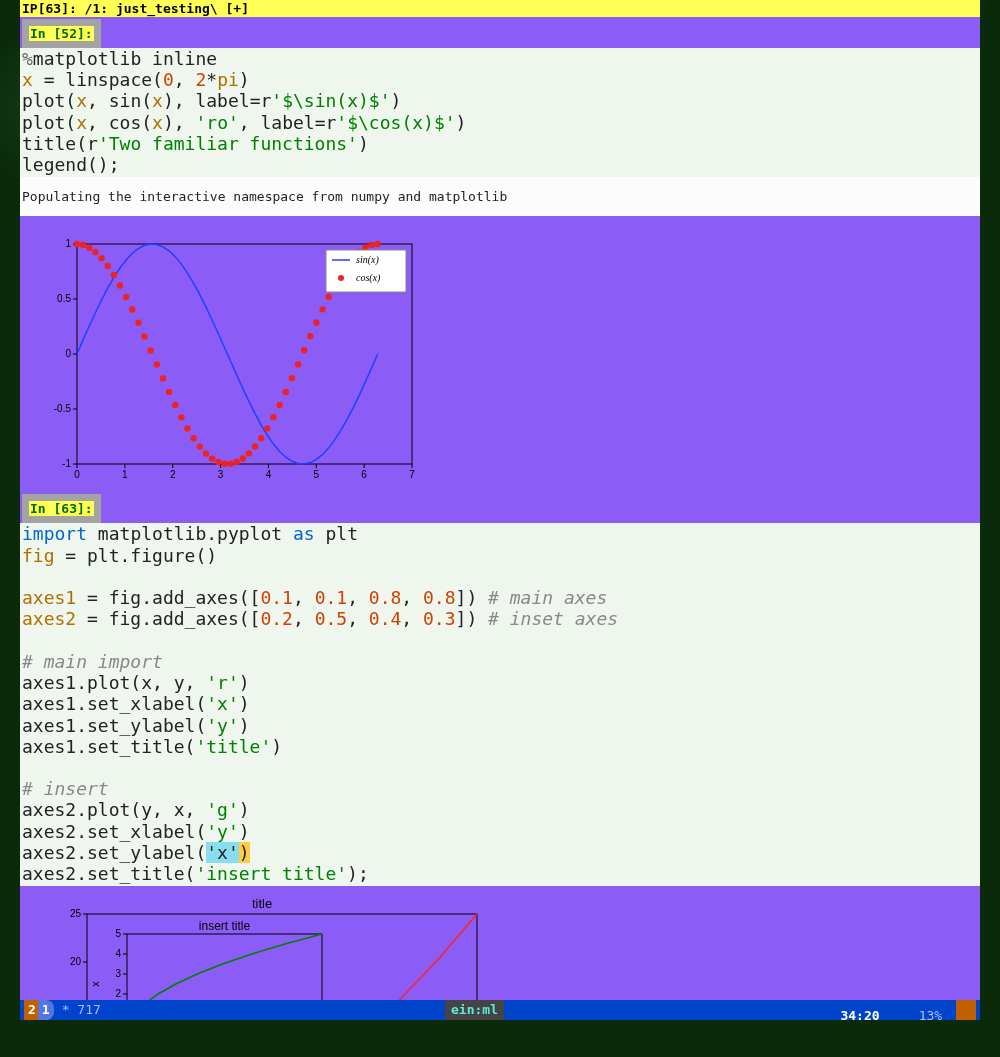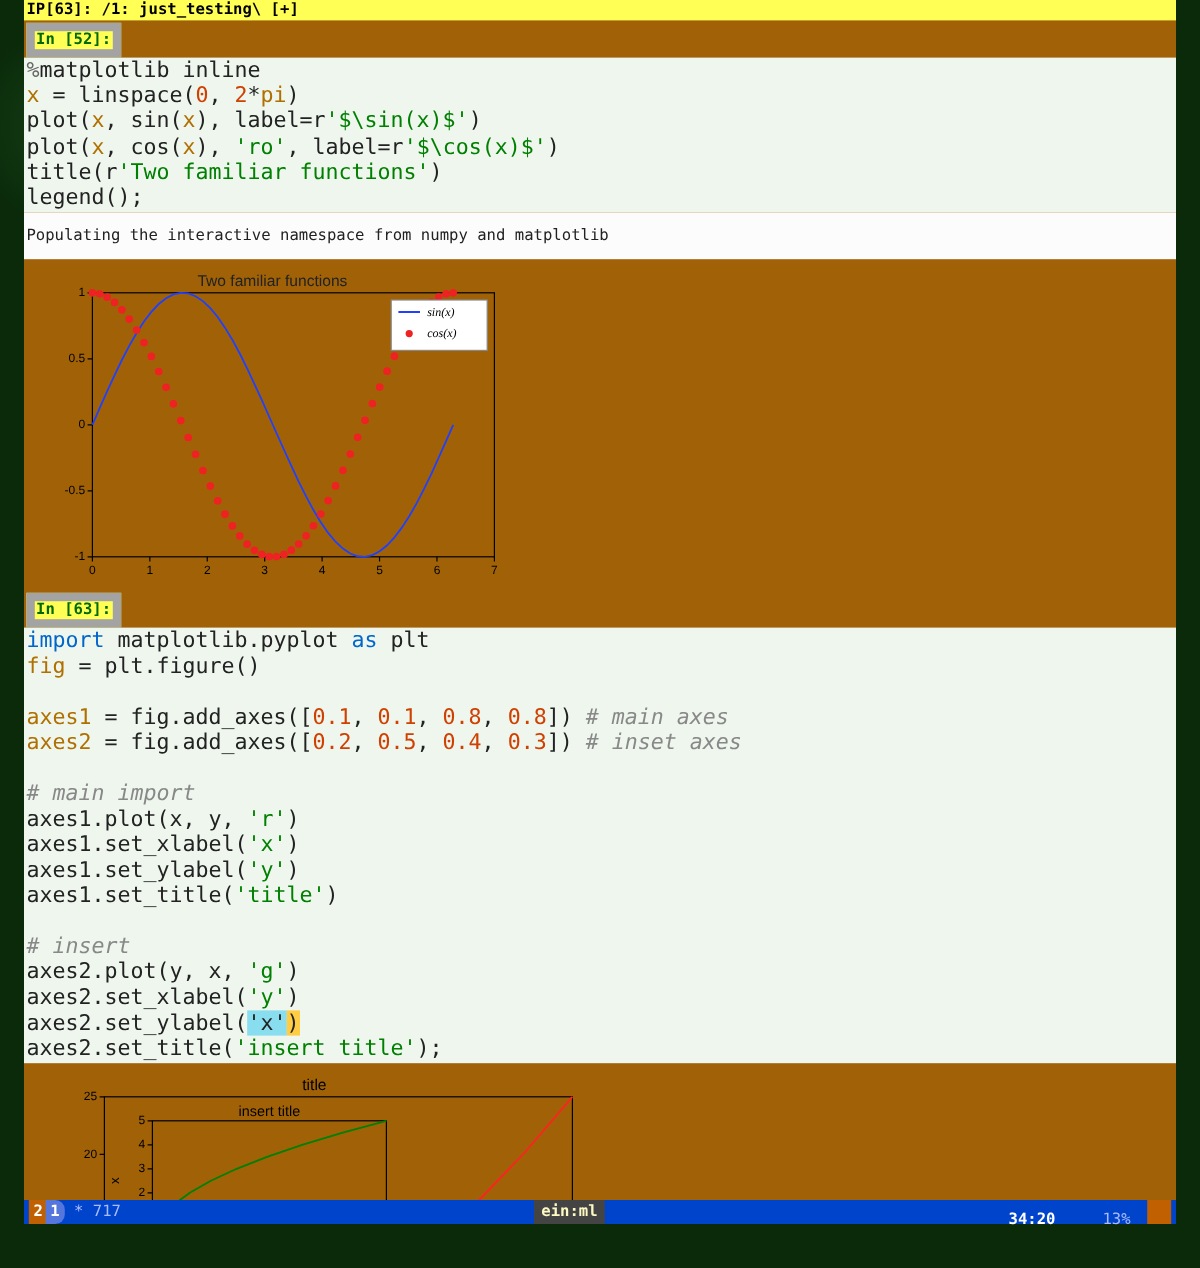"IP[63]: /1: just_testing\ [+]" .main { background: #a16207 -> #8b5cf6 }
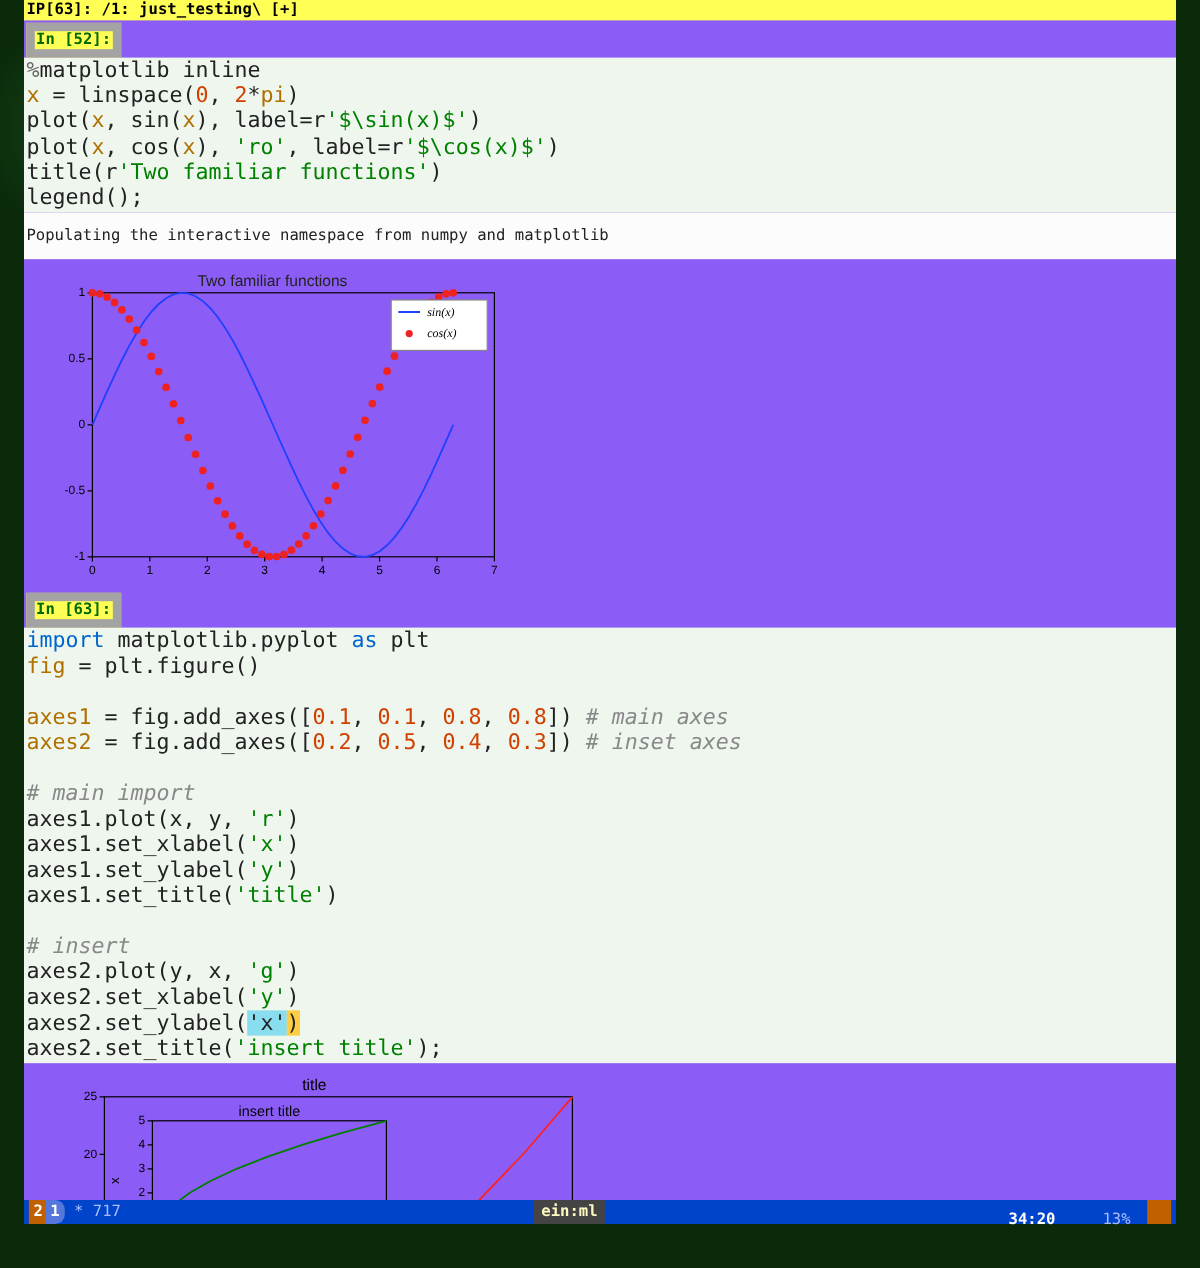"Two familiar functions" div.chart-title { html: <div>Two familiar functions</div> -> none }
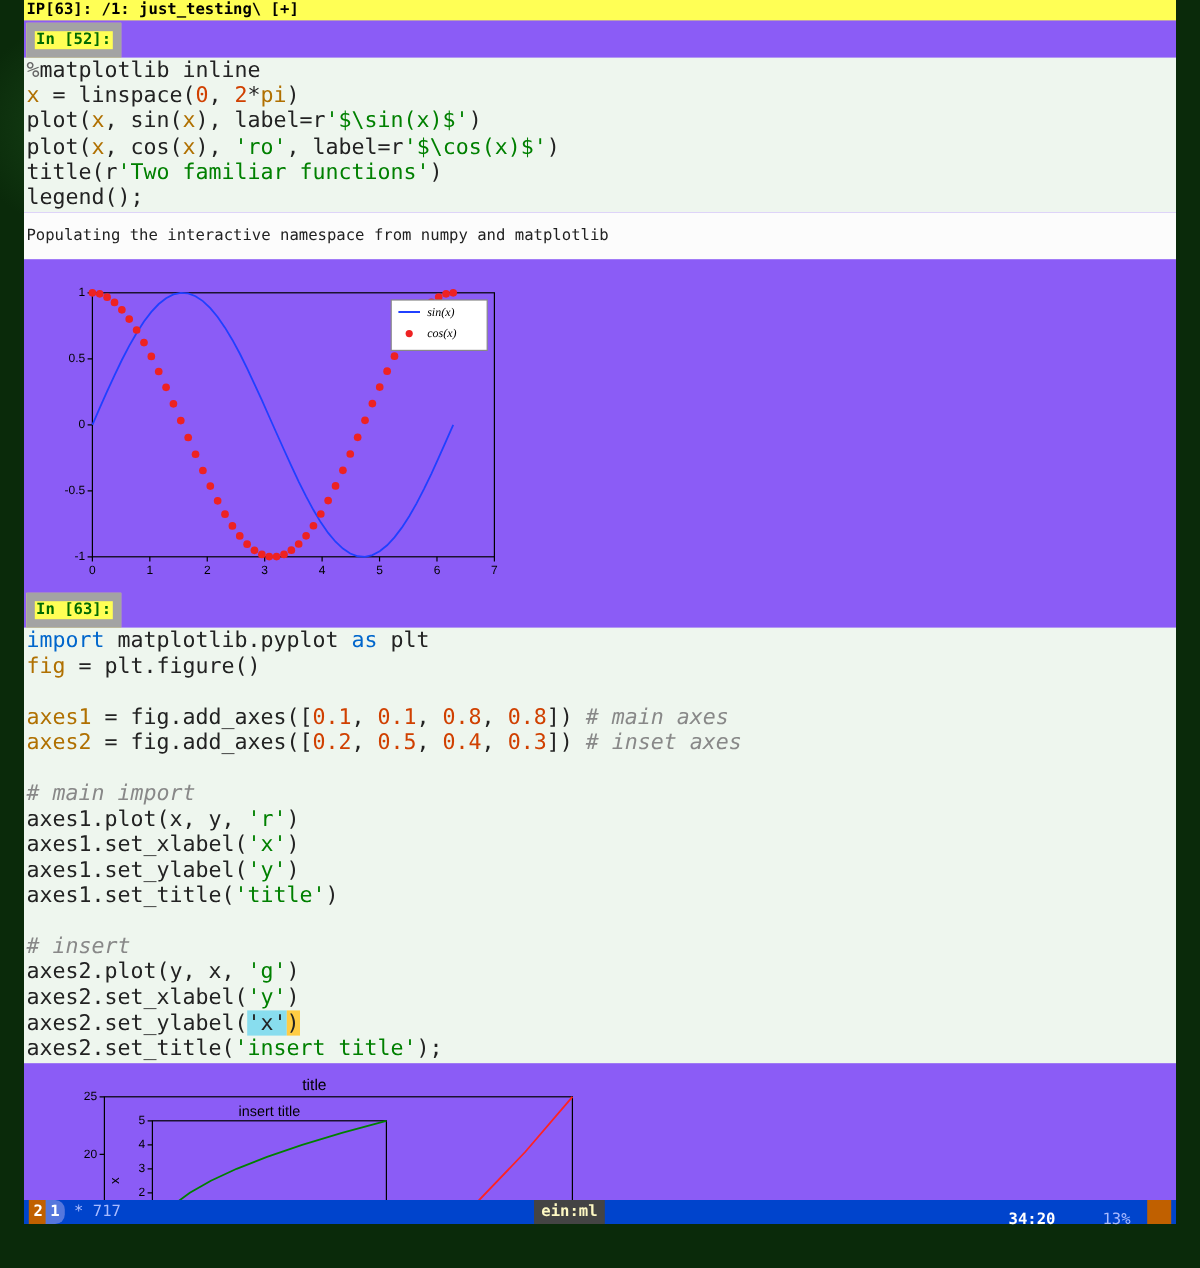"ein:ml" .ml-mid-inner { color: #fef9c3 -> #5eead4 }
